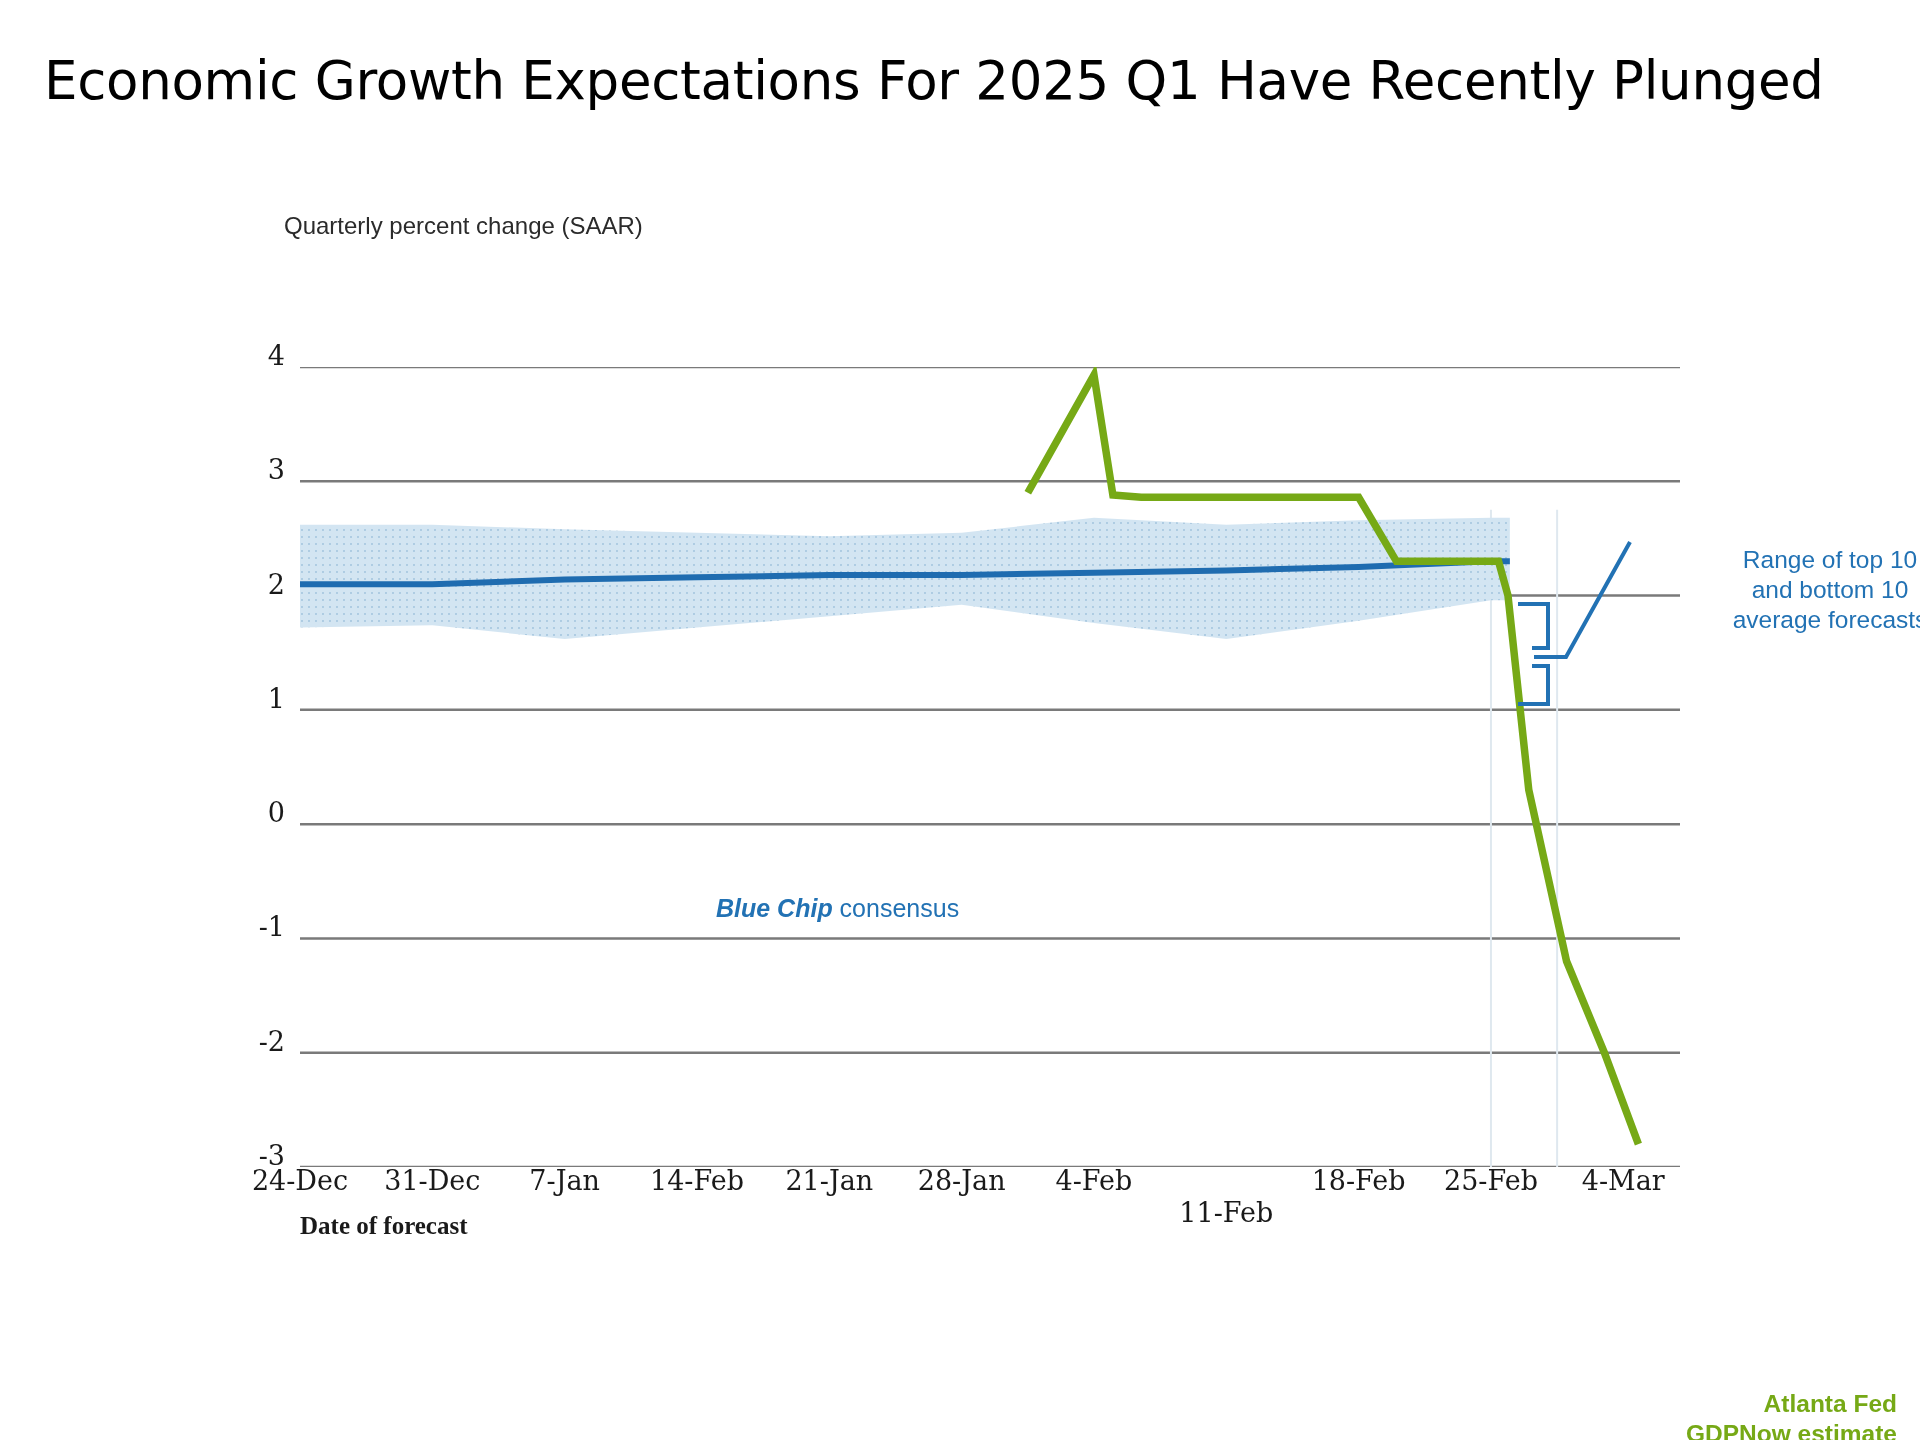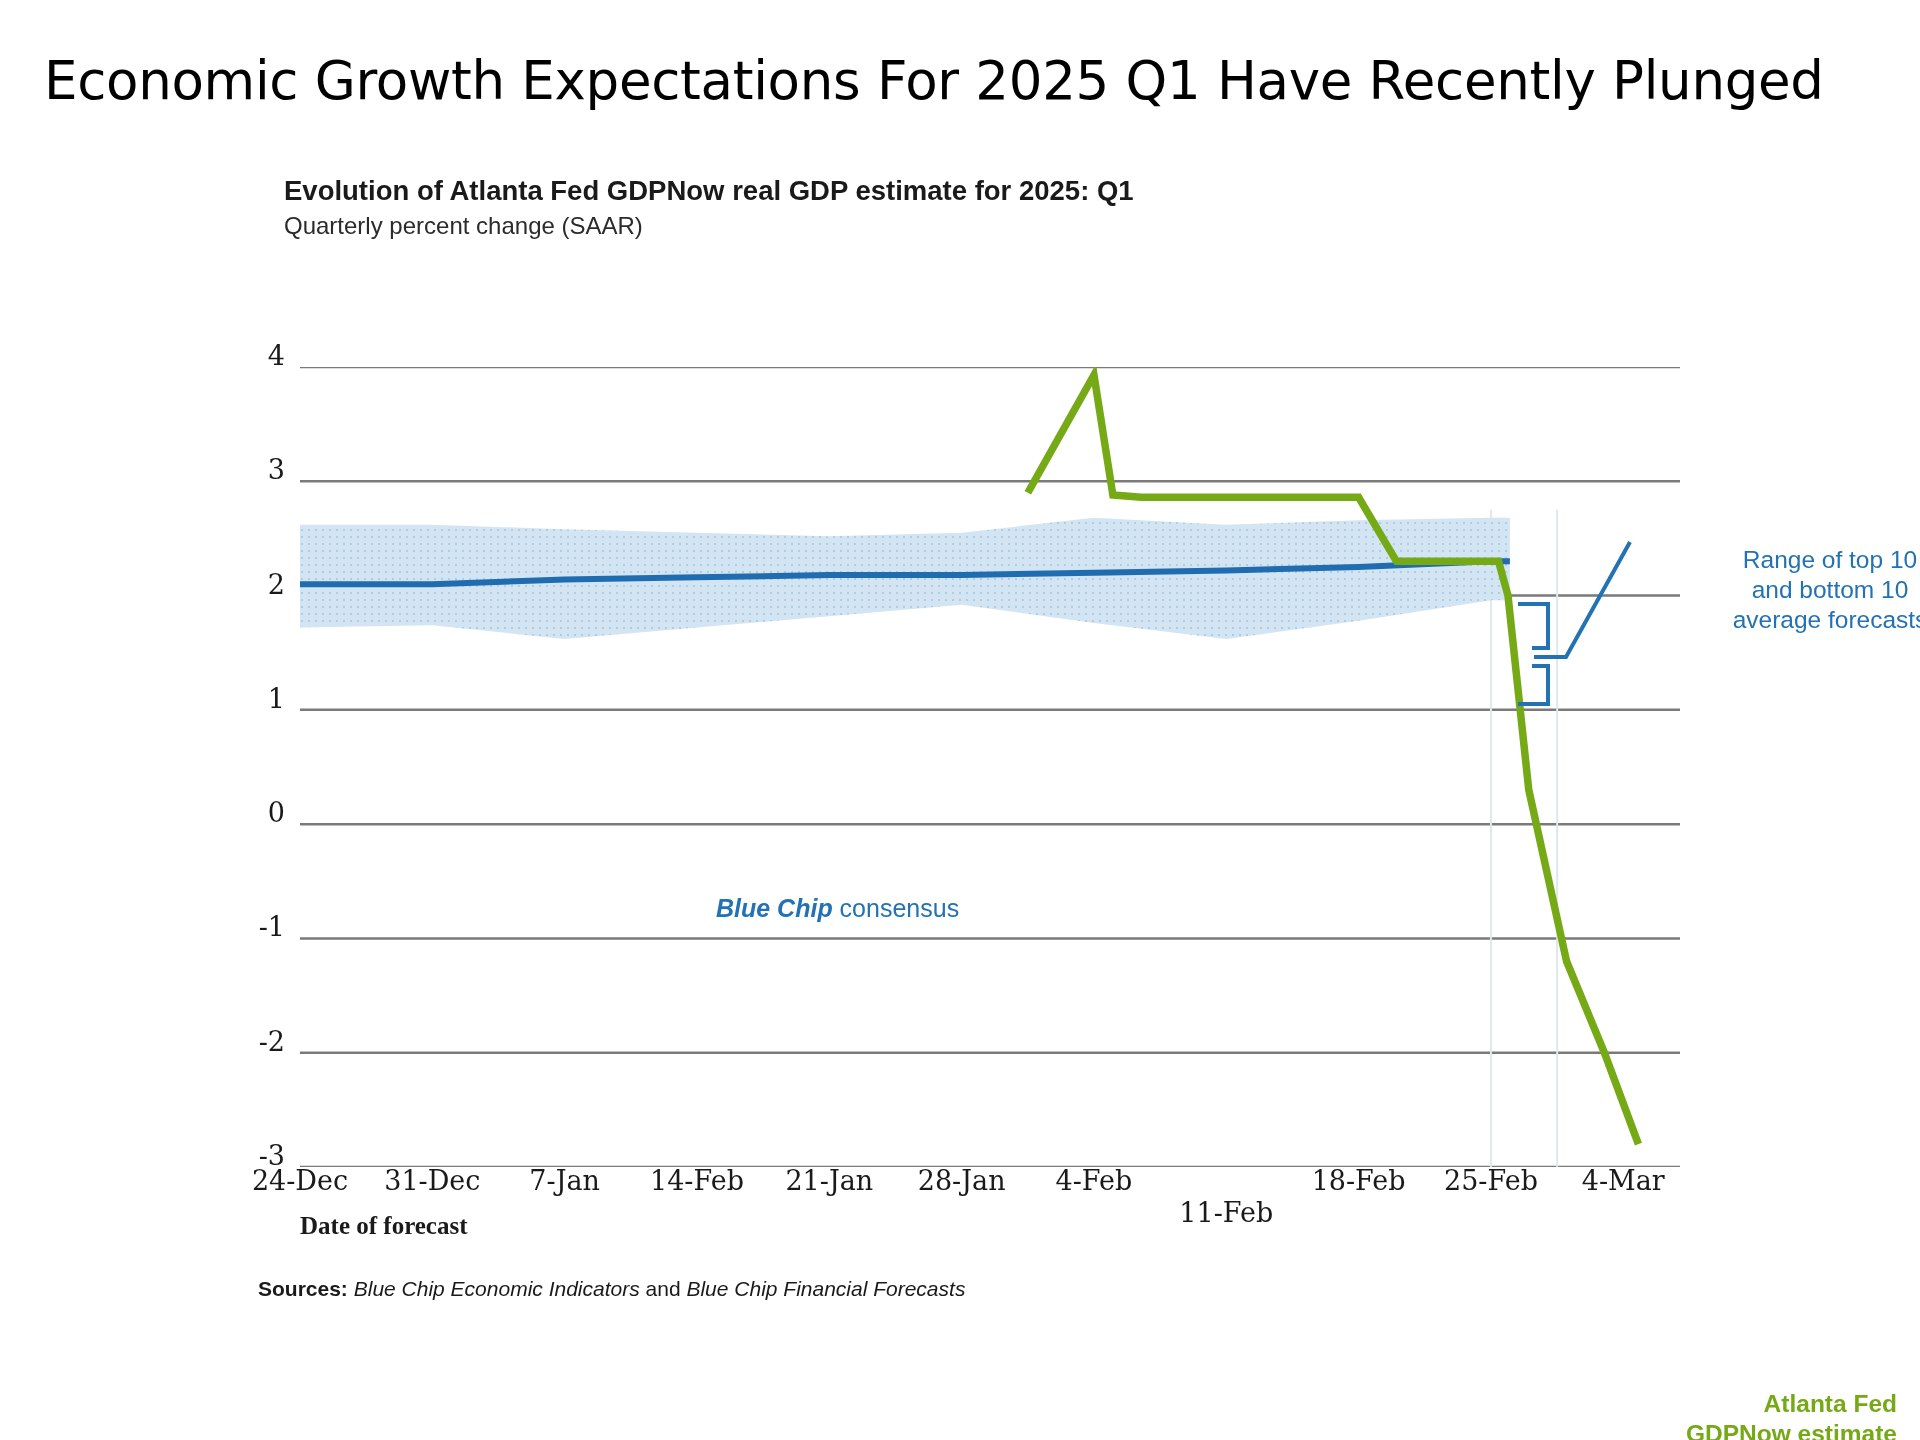"Evolution of Atlanta Fed GDPNow" div { html: <div>Evolution of Atlanta Fed GDPNow real GDP estimate for 2025: Q1</div> -> none }
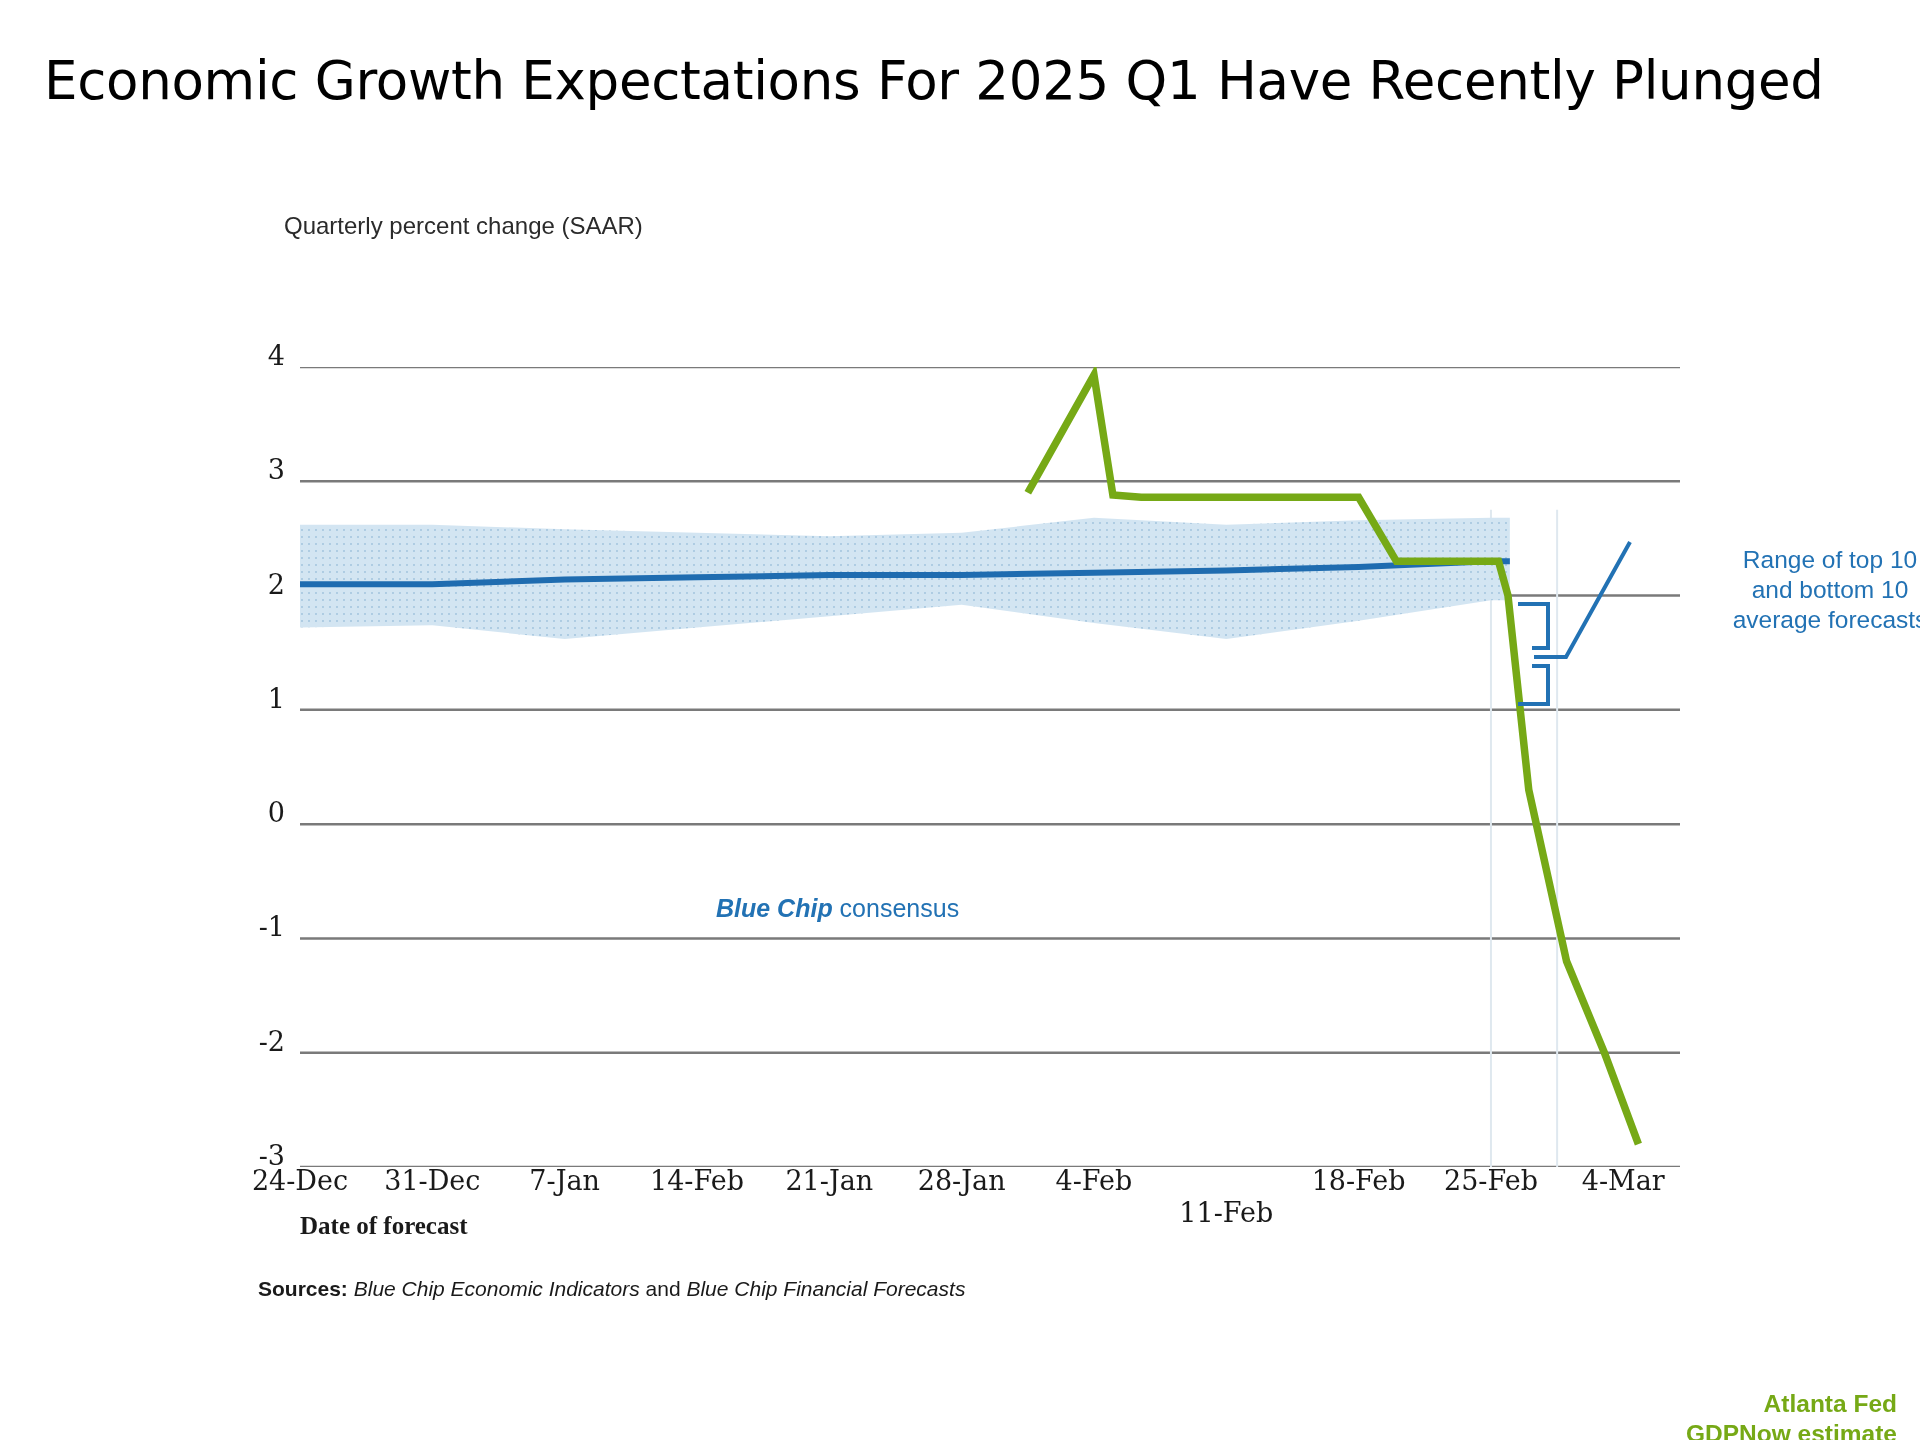"Sources: Blue Chip Economic Indicators" p.note-line { html: <p><b>Sources:</b> <i>Blue Chip Economic Indicators</i><span> and </span><i>Blue Chip Financial Forecasts</i></p> -> none }
